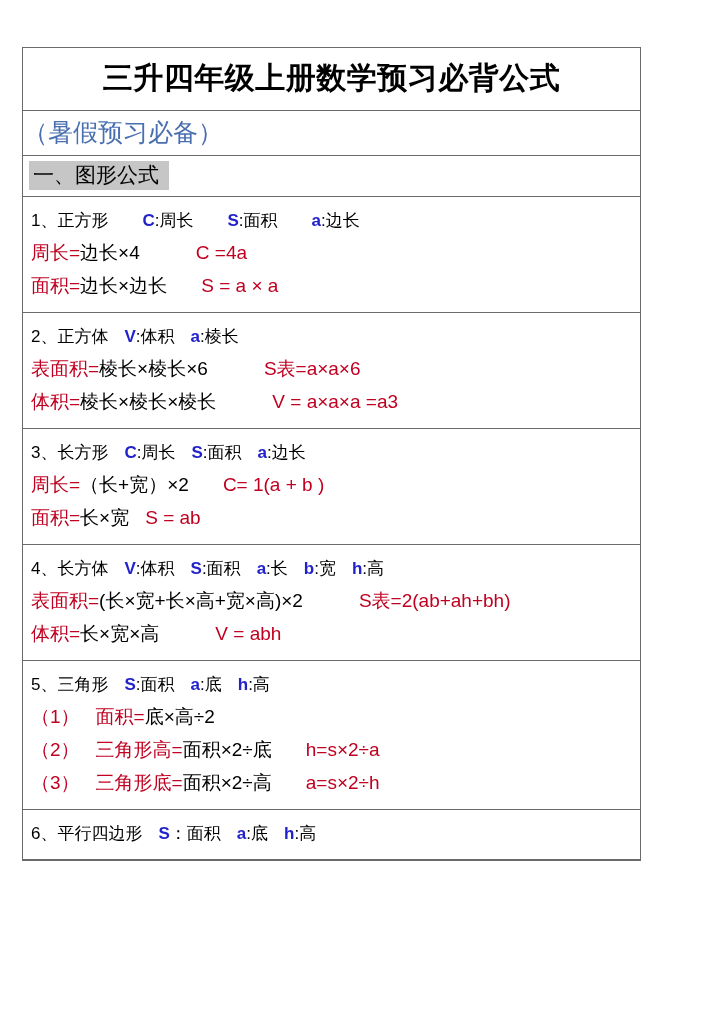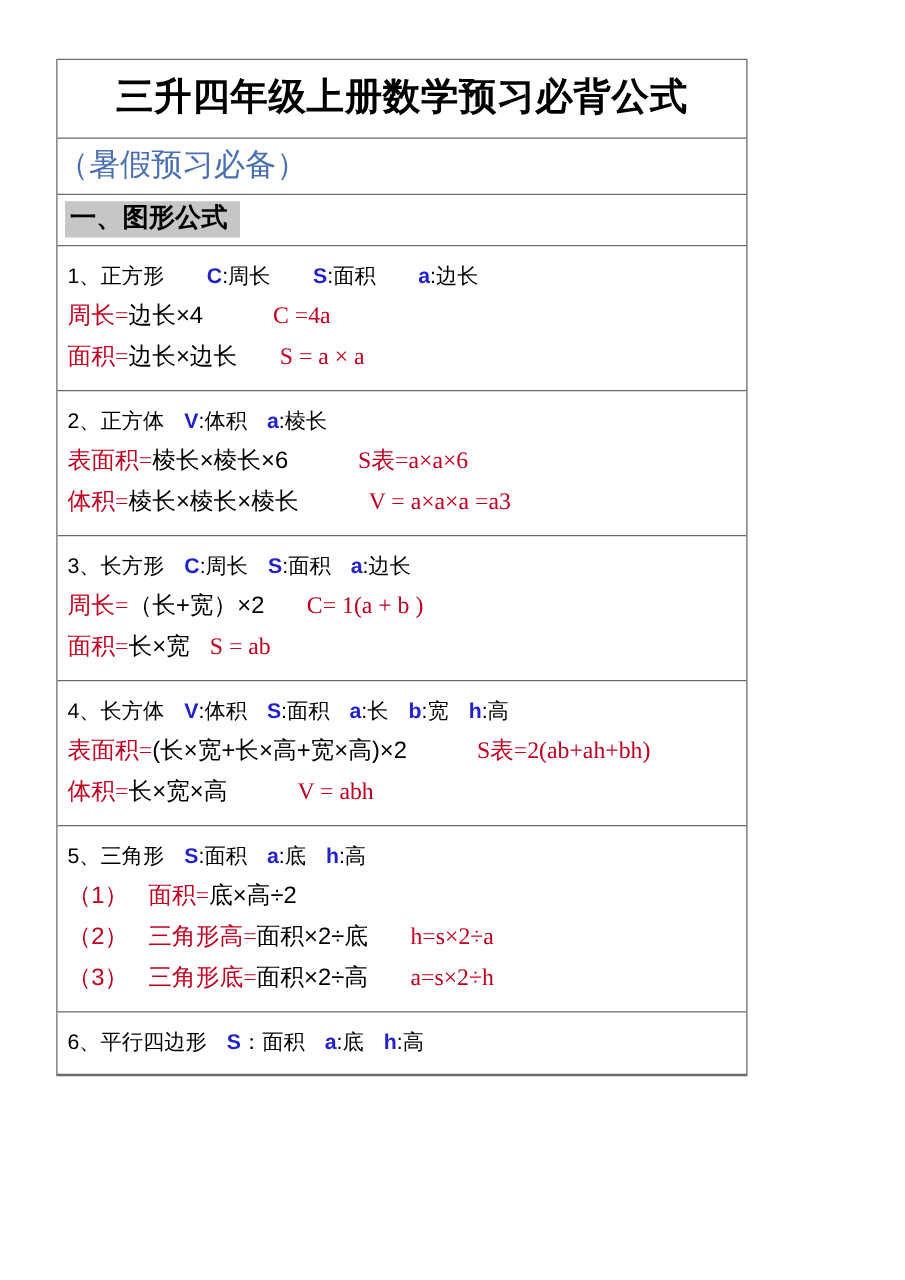"三升四年级上册数学预习必背公式" .sheet { margin-left: 23px -> none; width: 553px -> 619px }
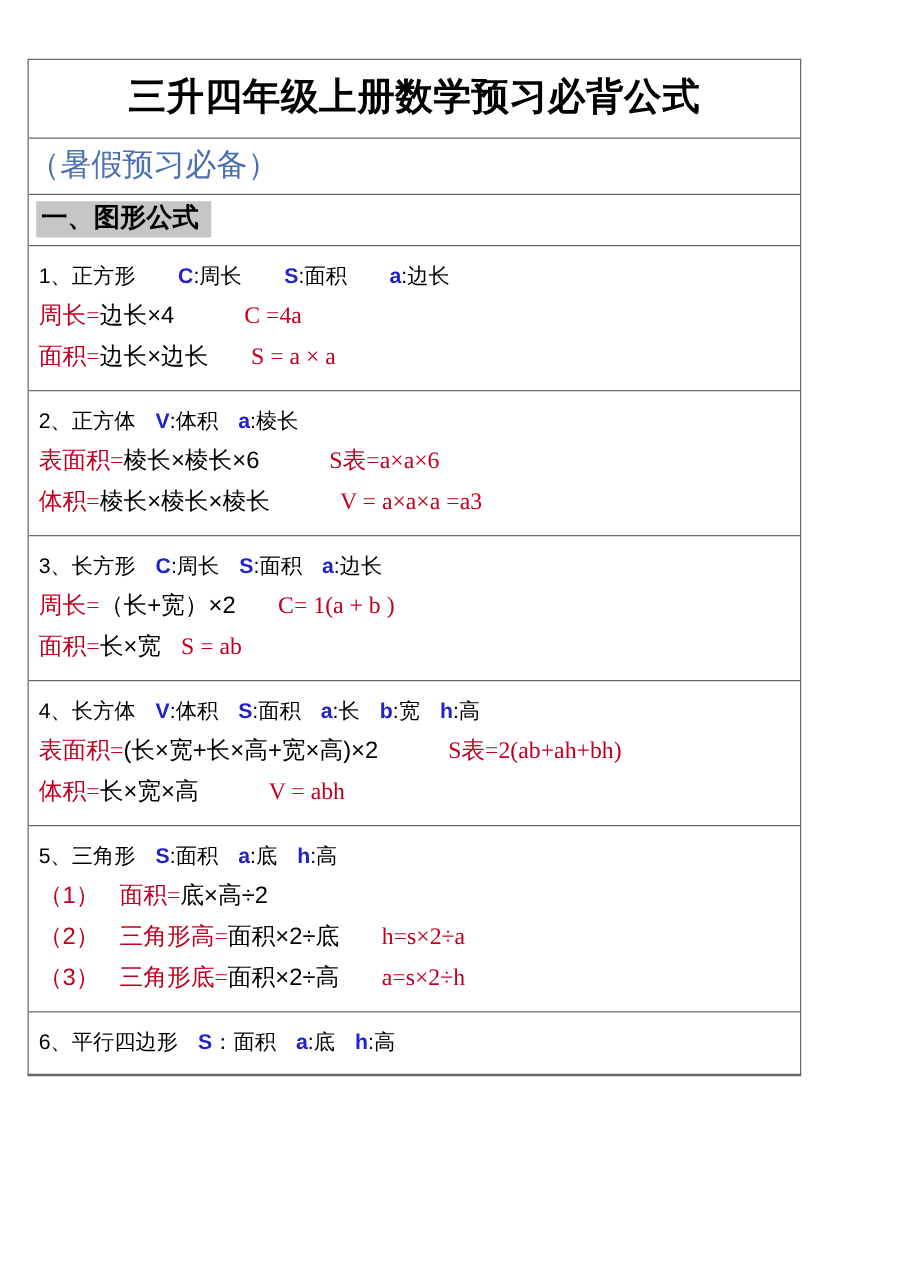"一、图形公式" .section-title { font-weight: bold -> none }
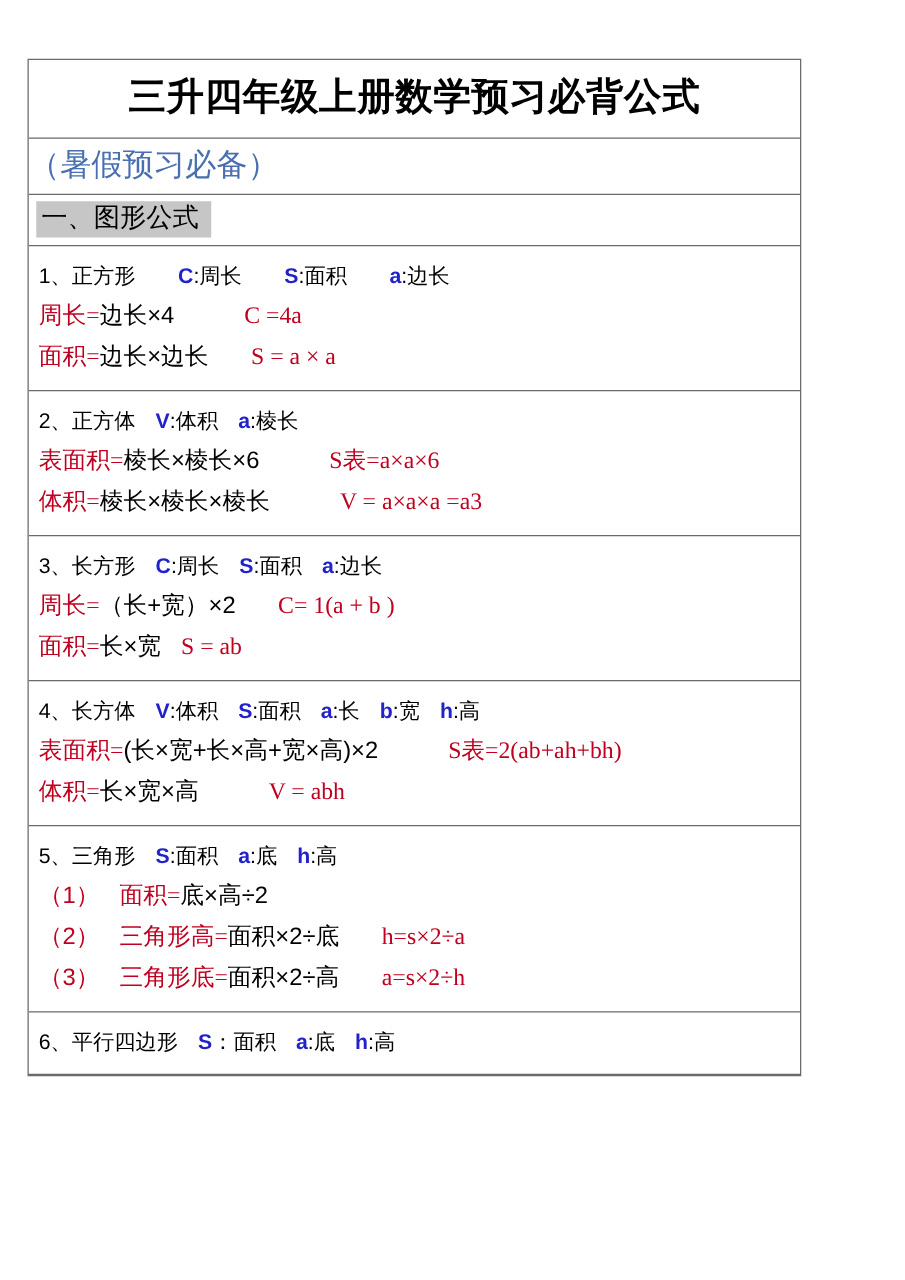"周长=" .r { font-family: Liberation Serif, serif -> none }
